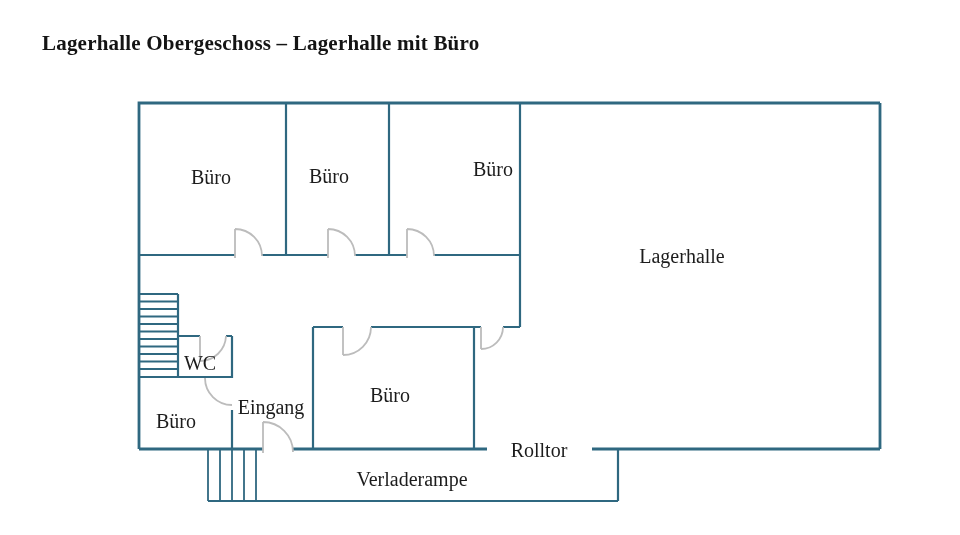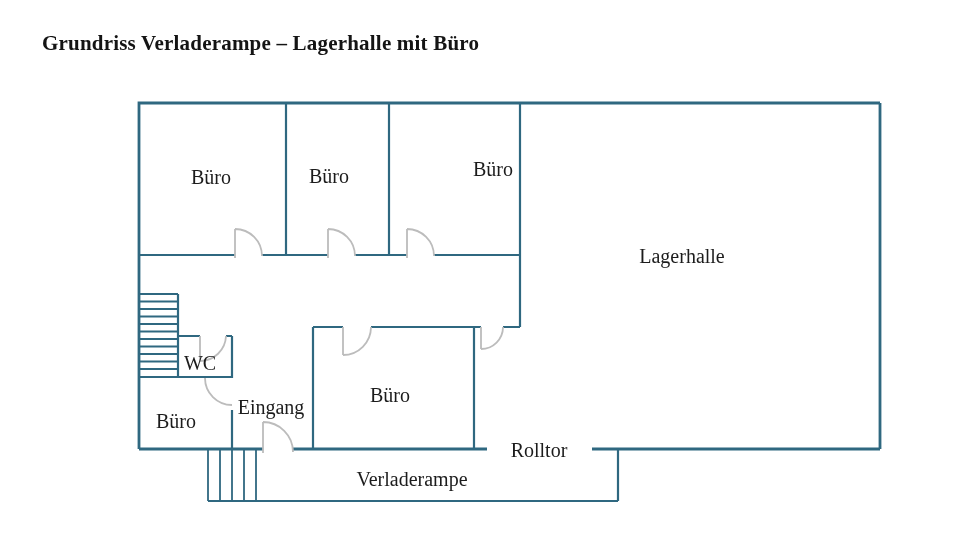"Grundriss Verladerampe – Lagerhalle mit" h1.page-title { text: Grundriss Verladerampe -> Lagerhalle Obergeschoss }
